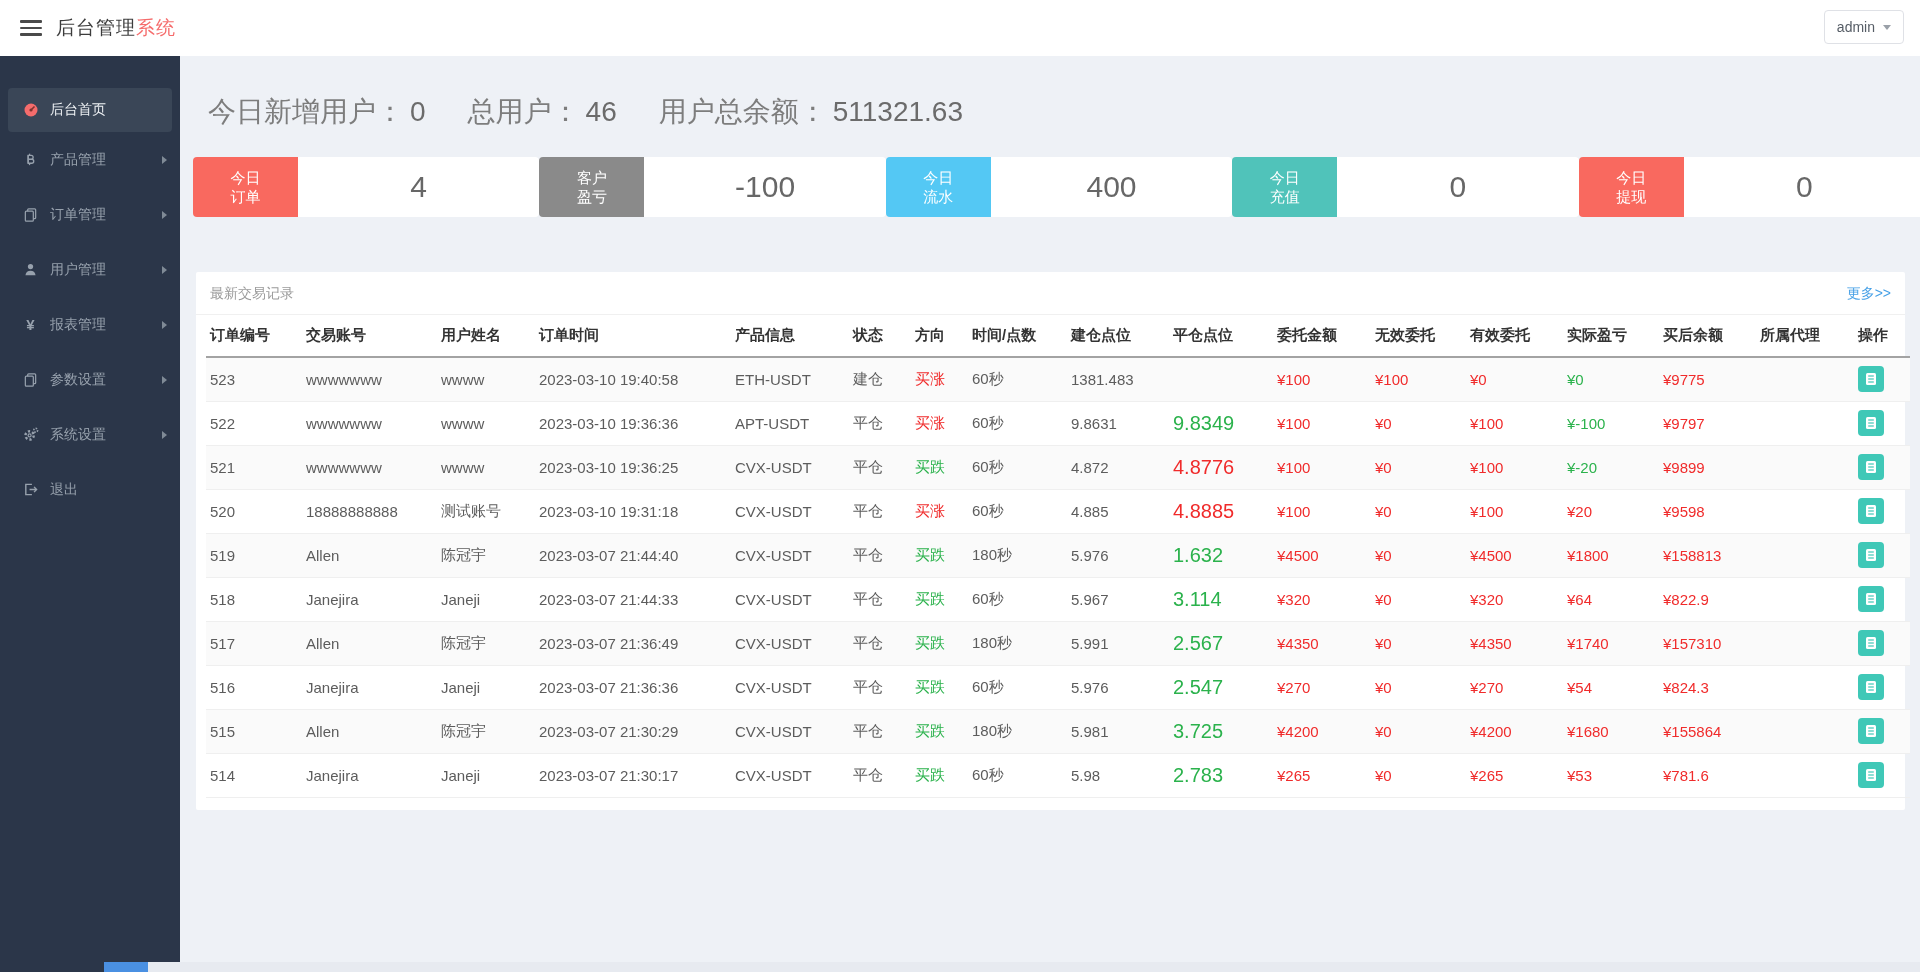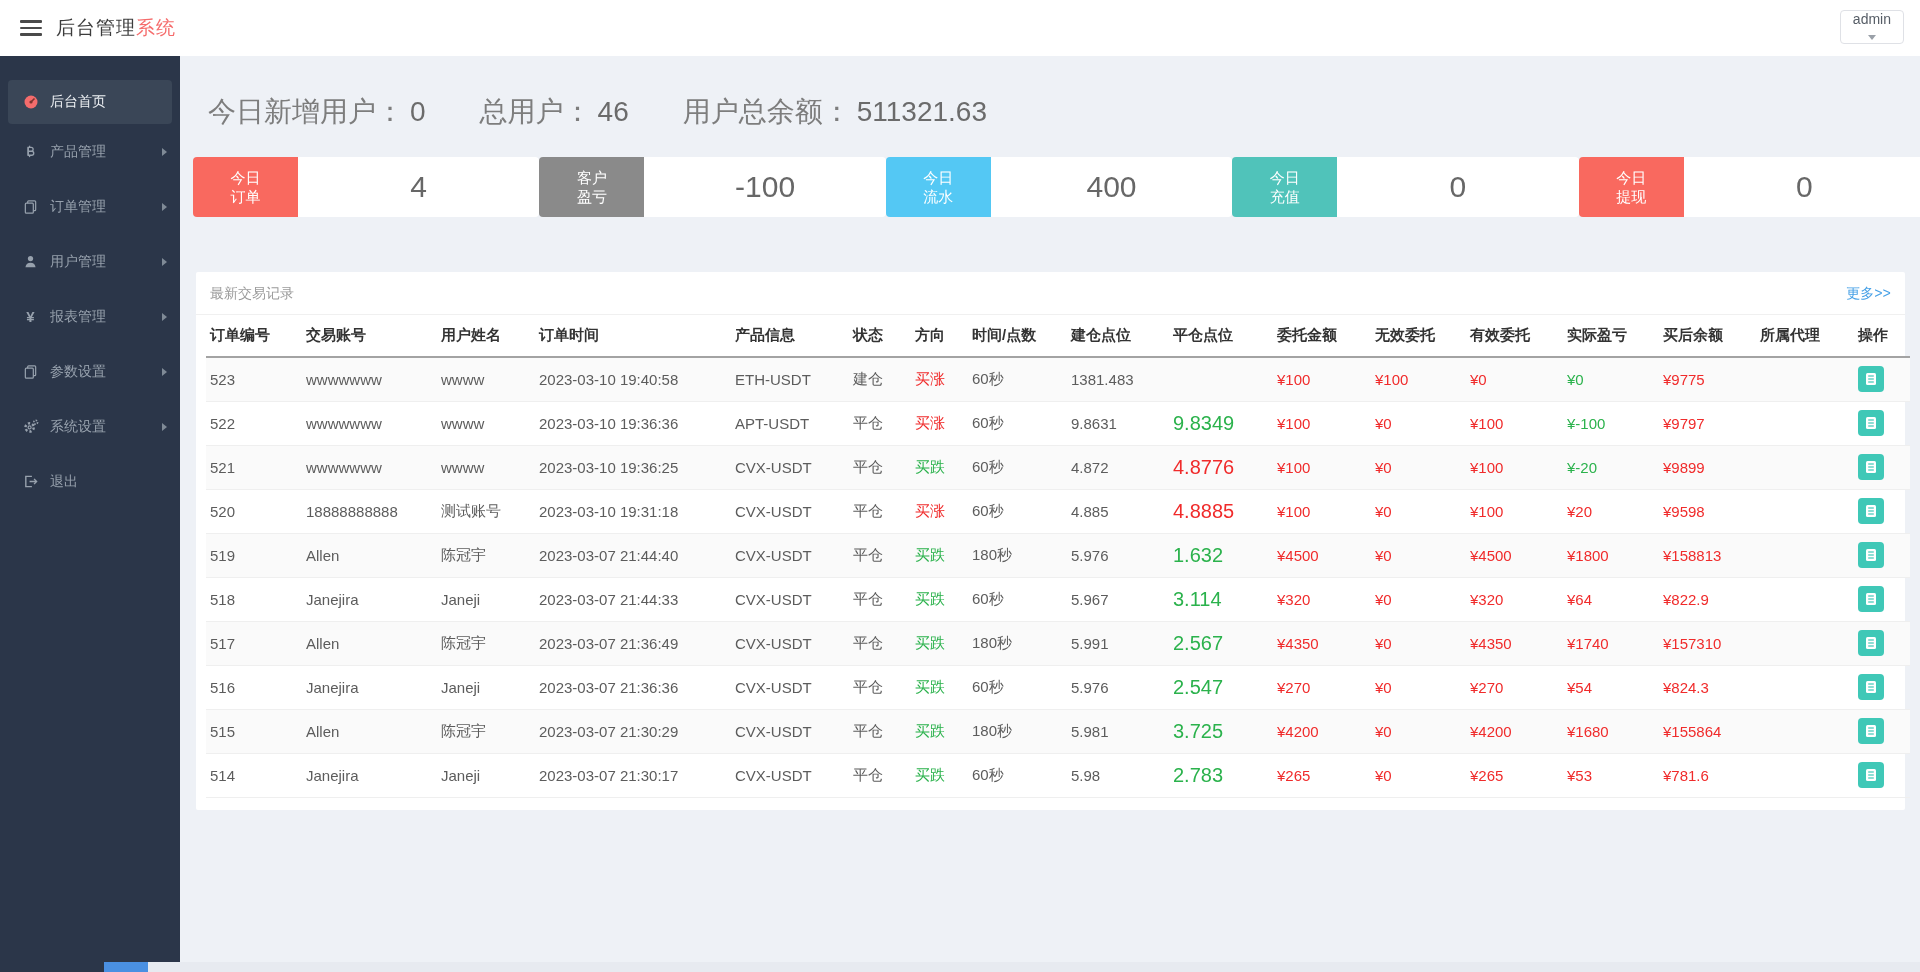"admin" .user-dd { flex-direction: column -> none }
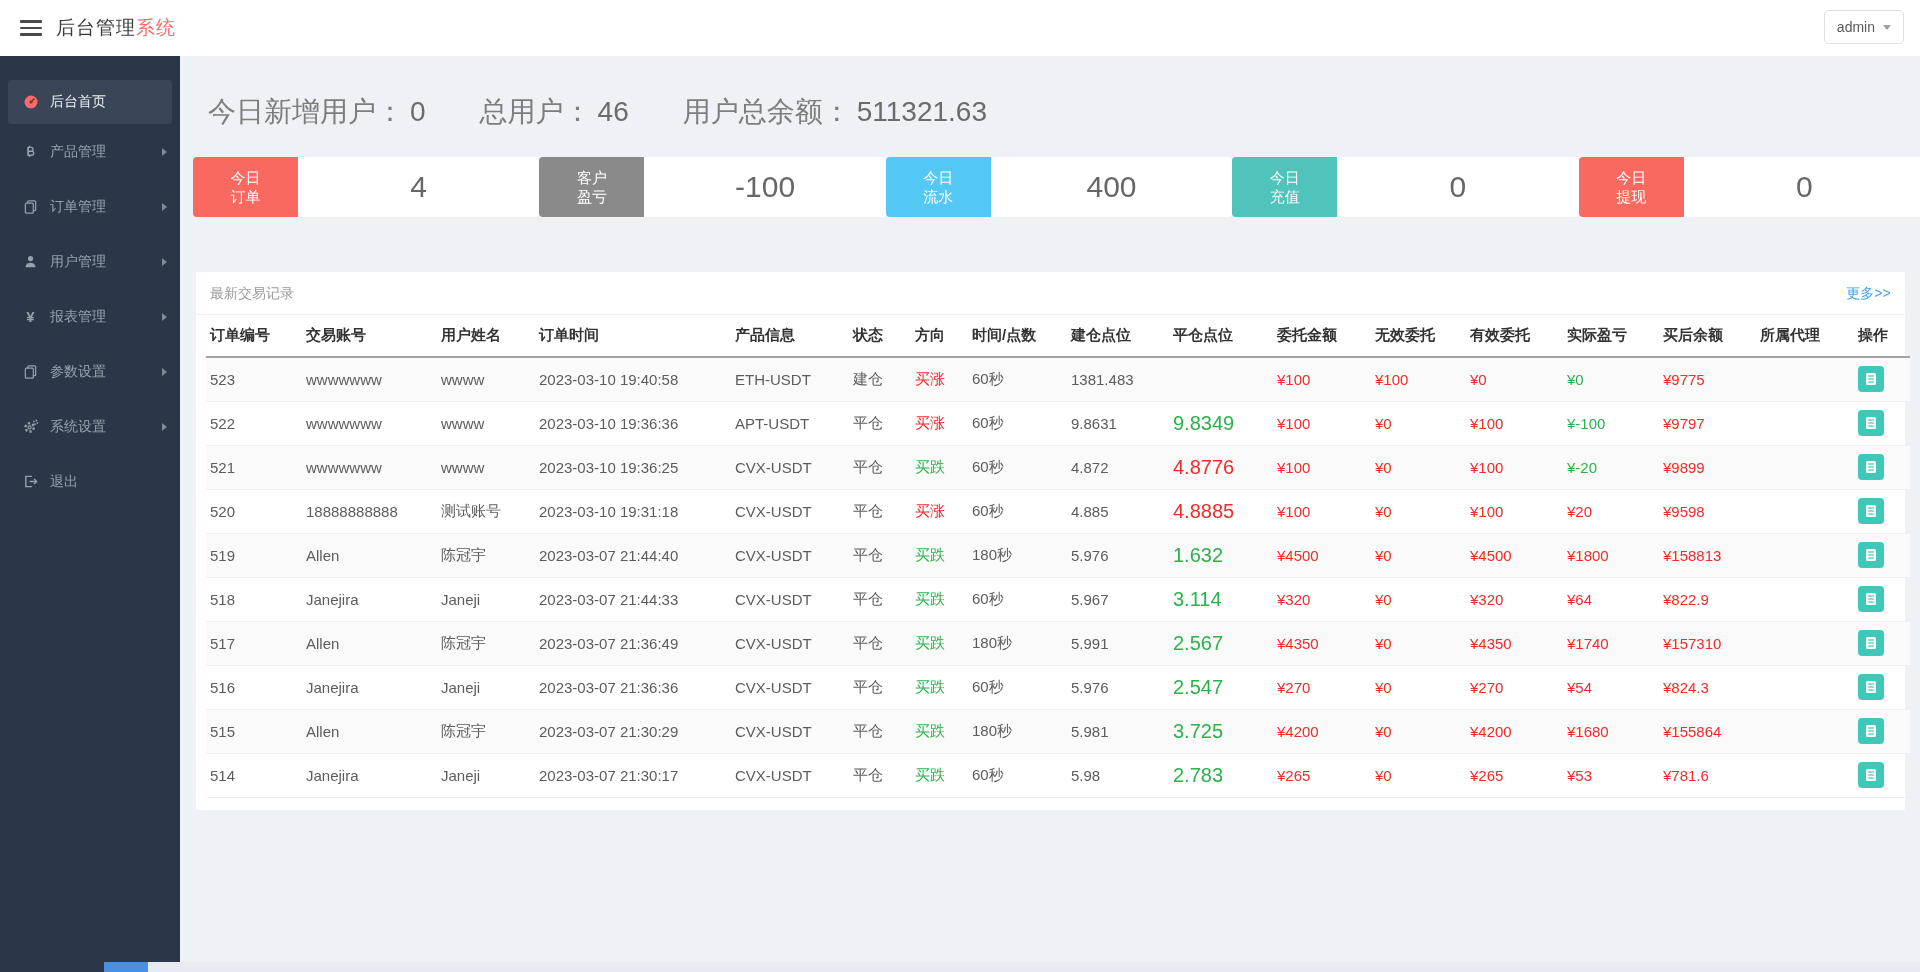"后台首页" .side-menu { padding-top: 24px -> 32px }
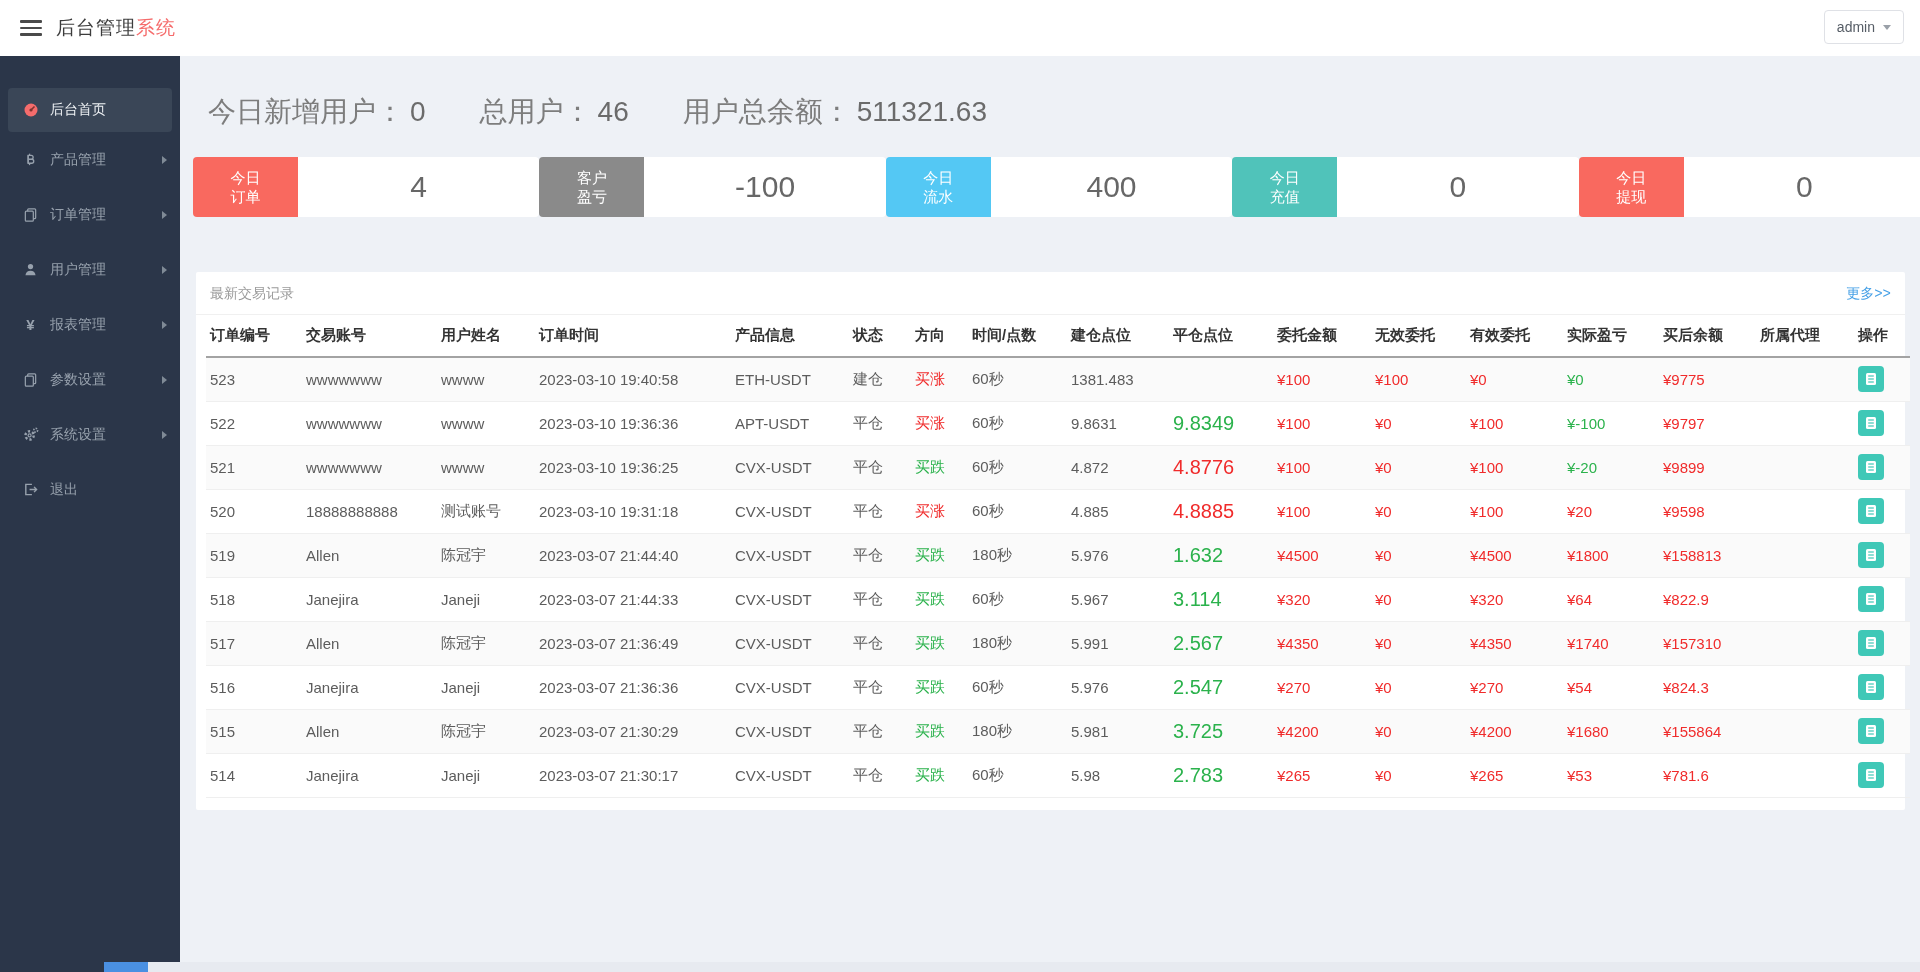"今日新增用户： 0" .summary-row { gap: 54px -> 42px }
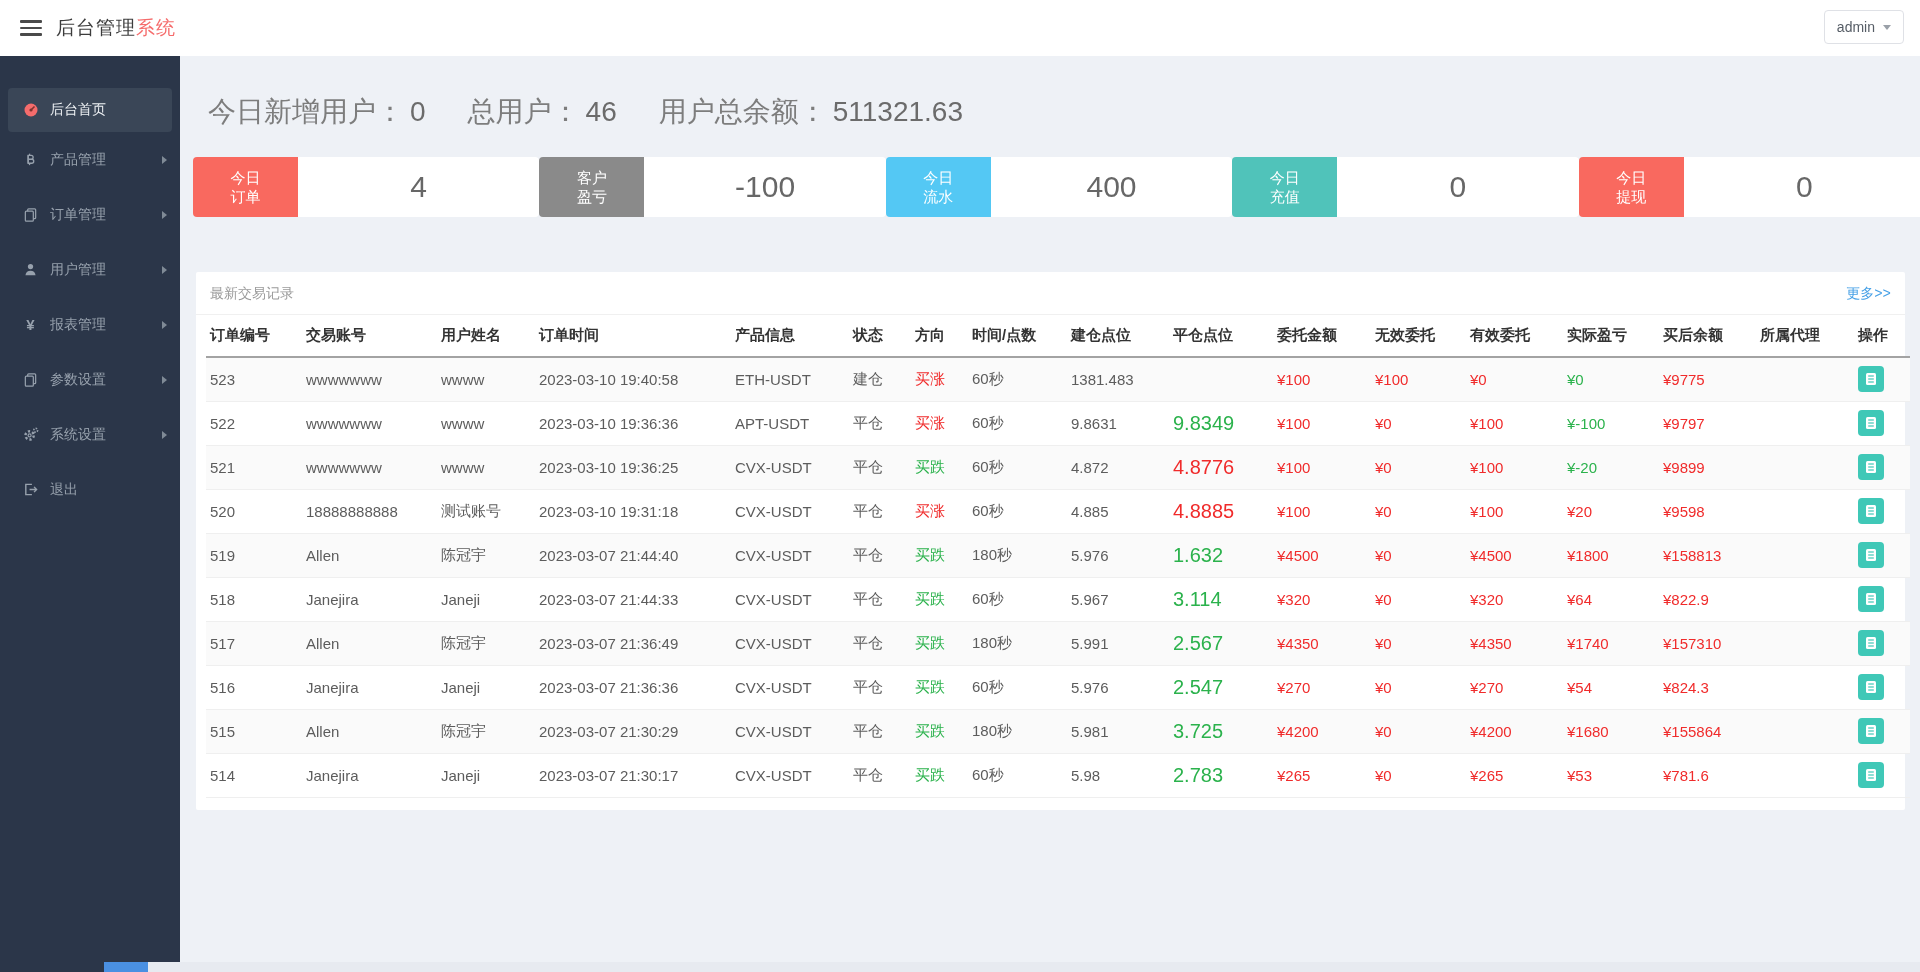"最新交易记录" .panel-head { font-family: Liberation Mono, monospace -> none }
